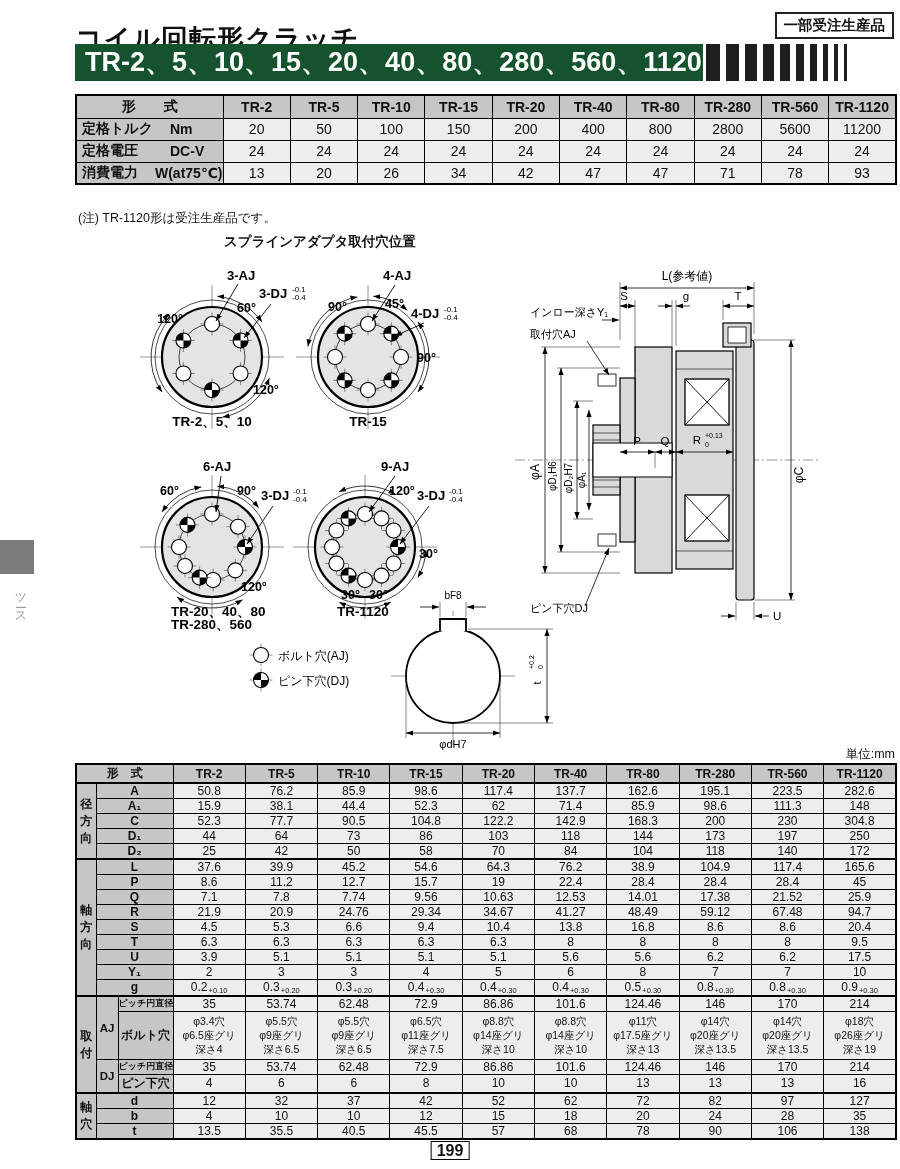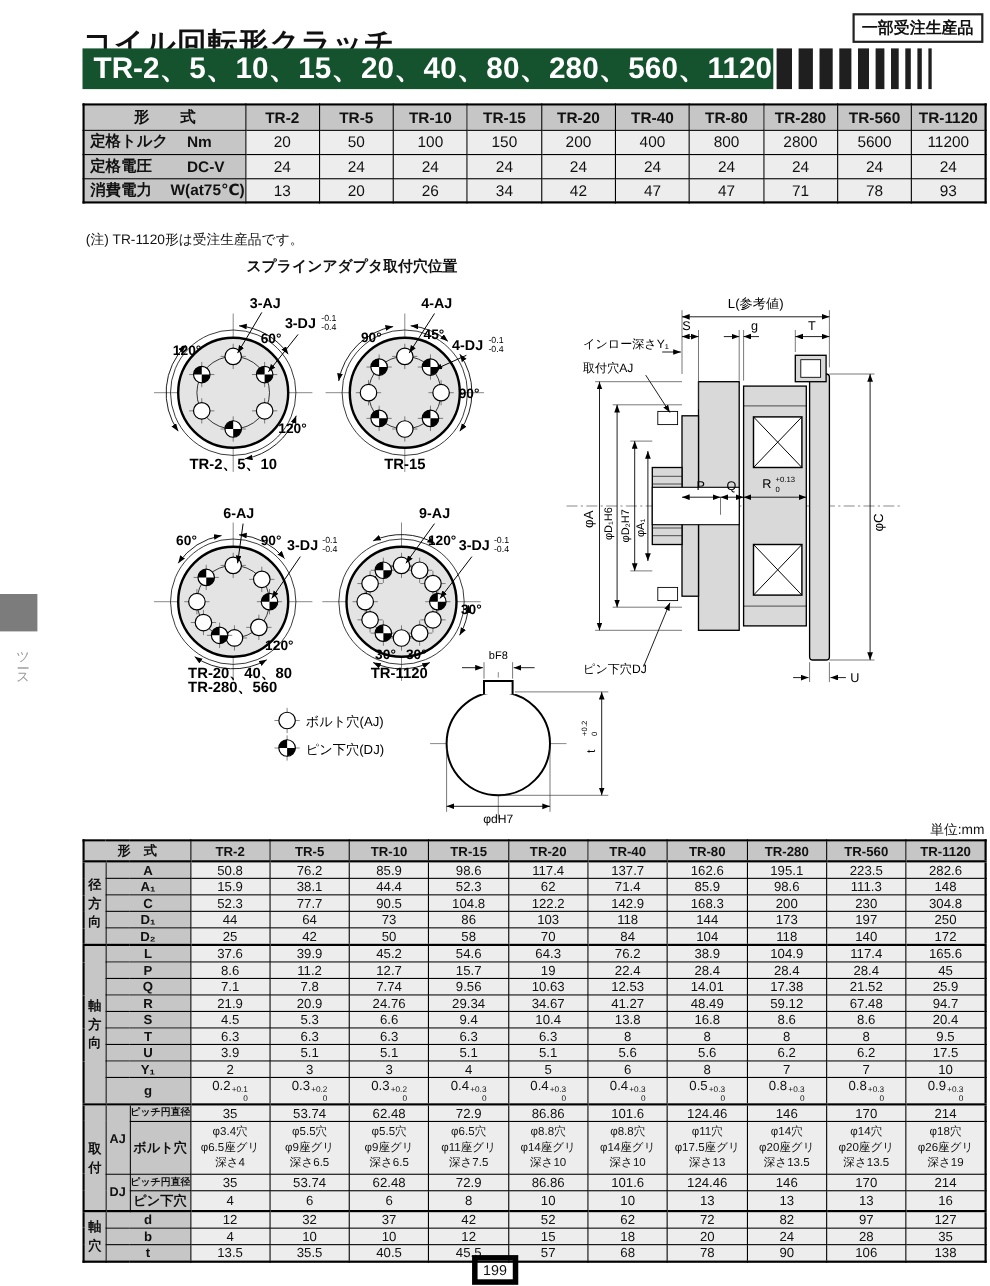"+0.1" .tol { align-items: flex-end -> none; flex-direction: column -> row }
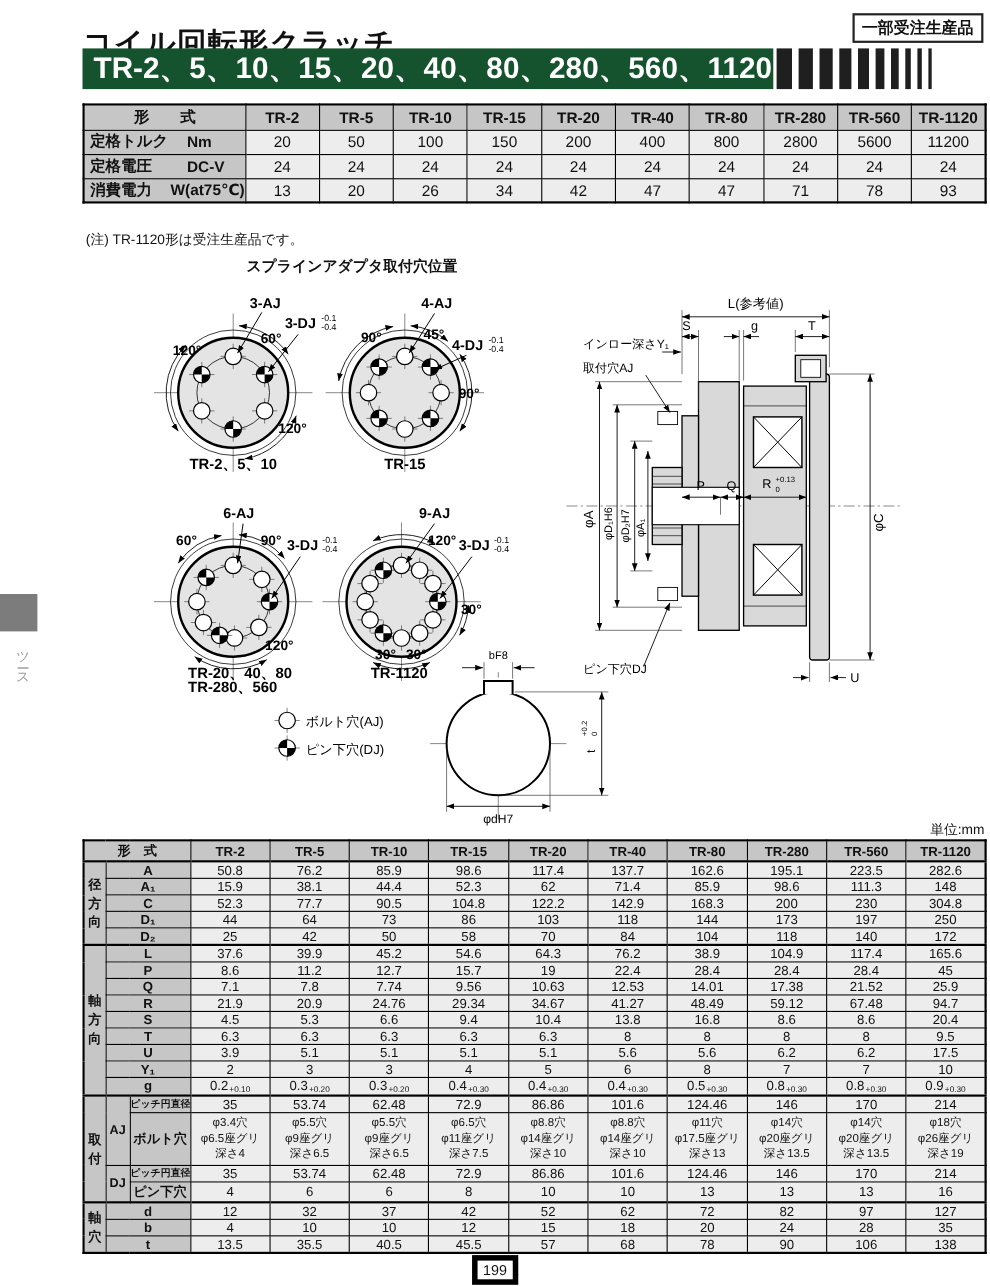"199" .pagenum { border: 5px solid #000000 -> 1px solid #000000; font-size: 13px -> 16px; font-weight: none -> bold }
